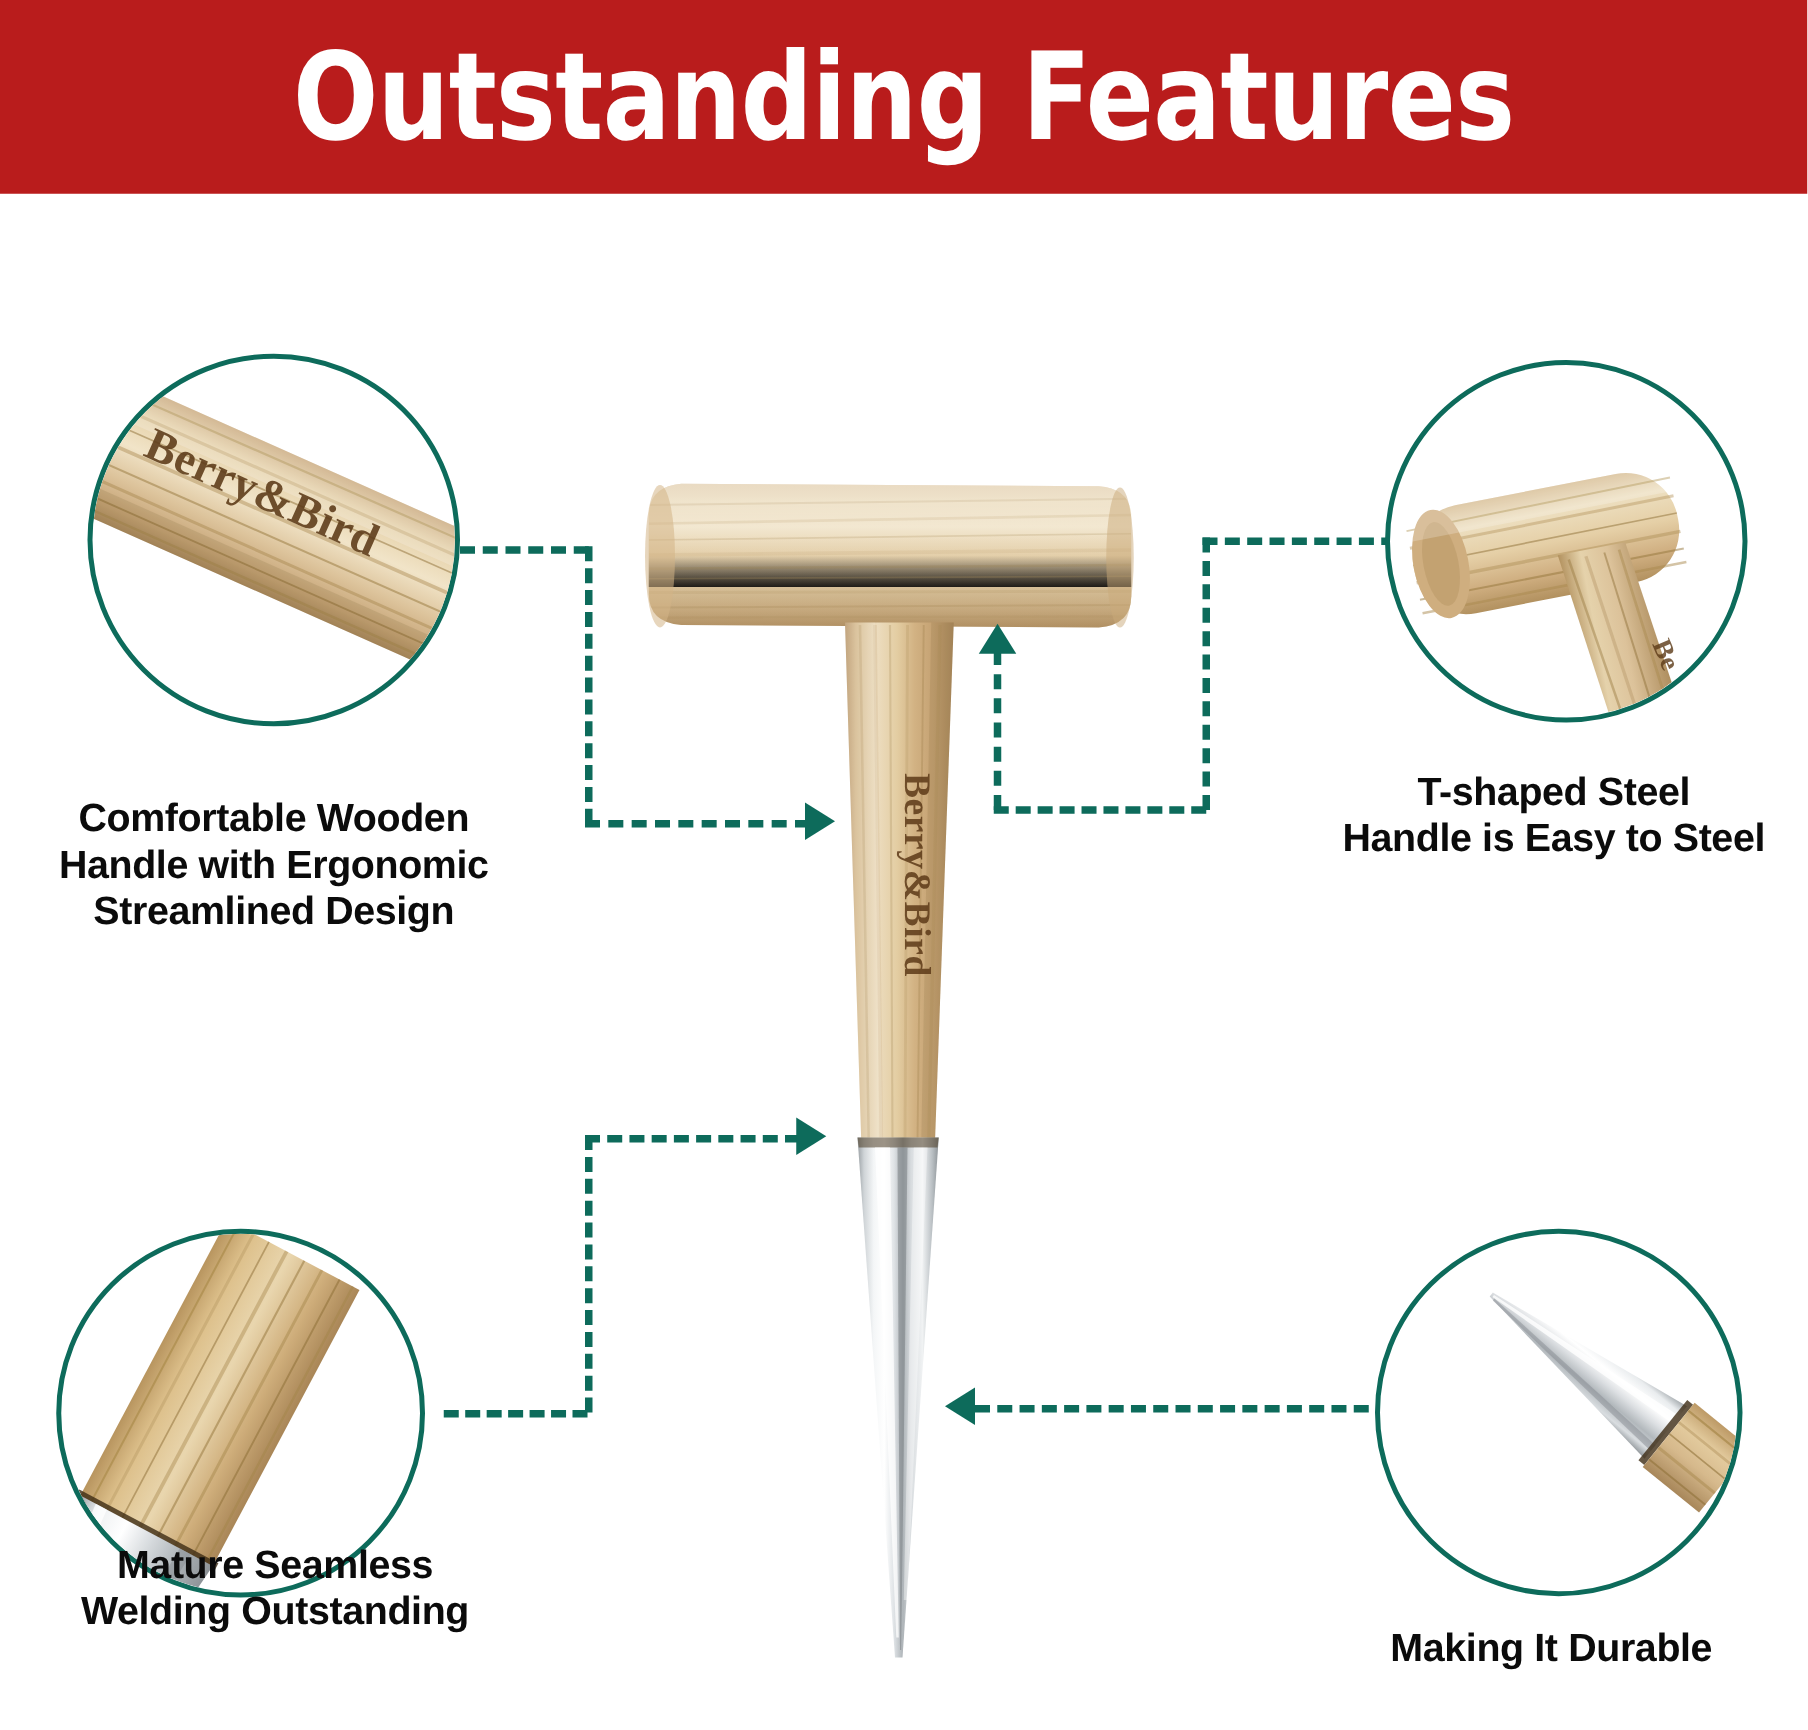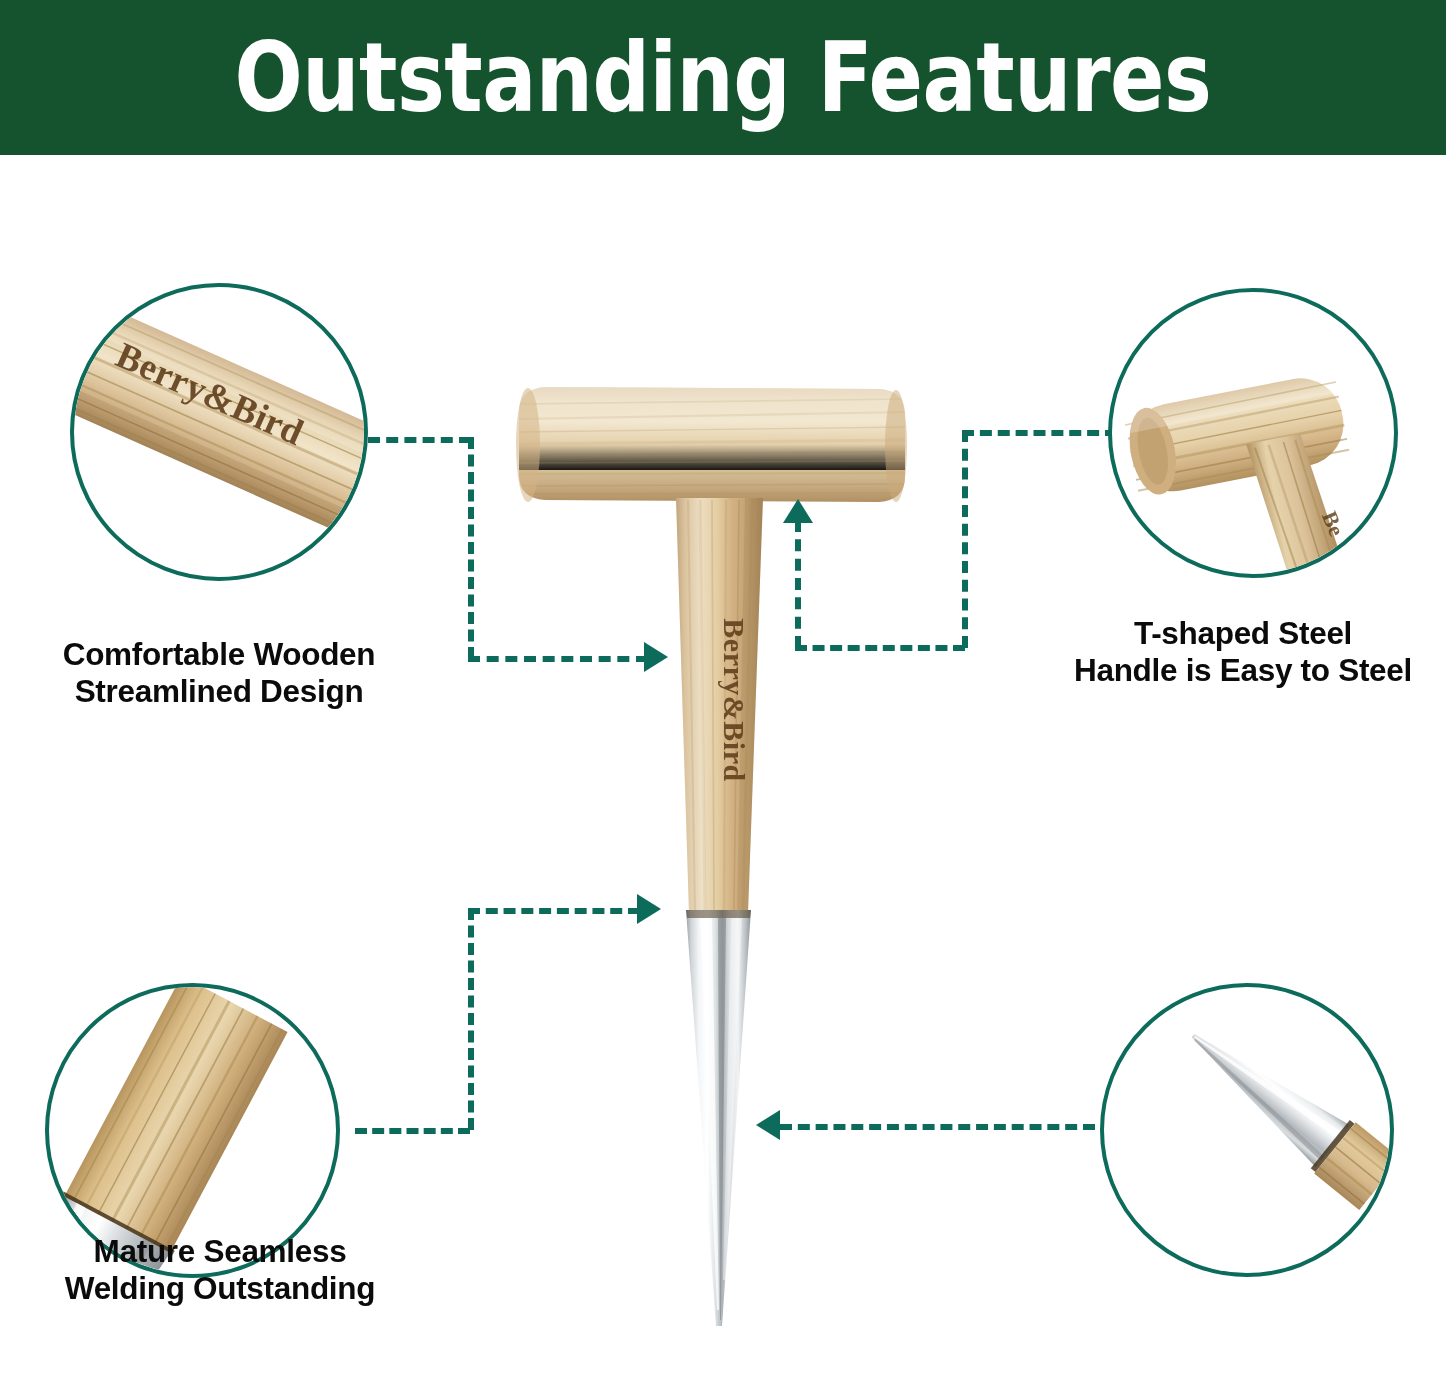"Outstanding Features" .banner { background: #14532d -> #b91c1c }
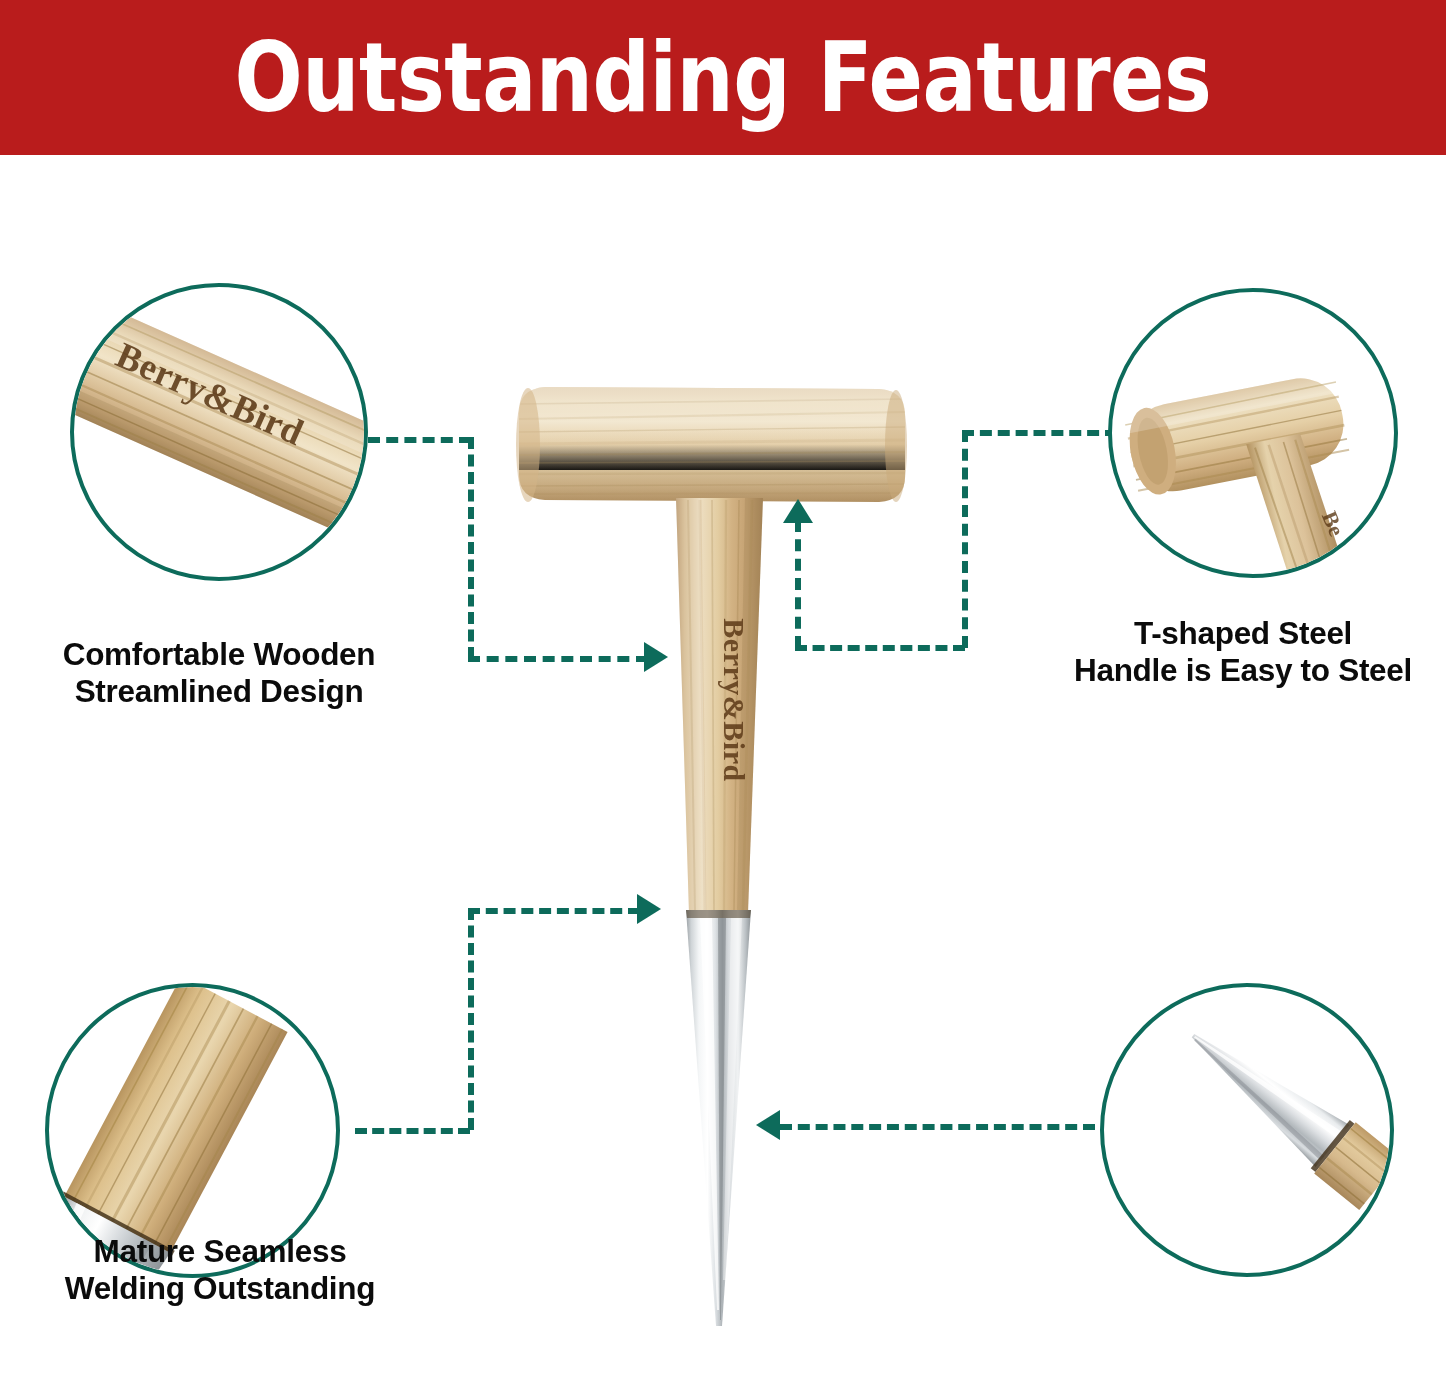"Handle with Ergonomic" div { html: none -> <div>Handle with Ergonomic</div> }
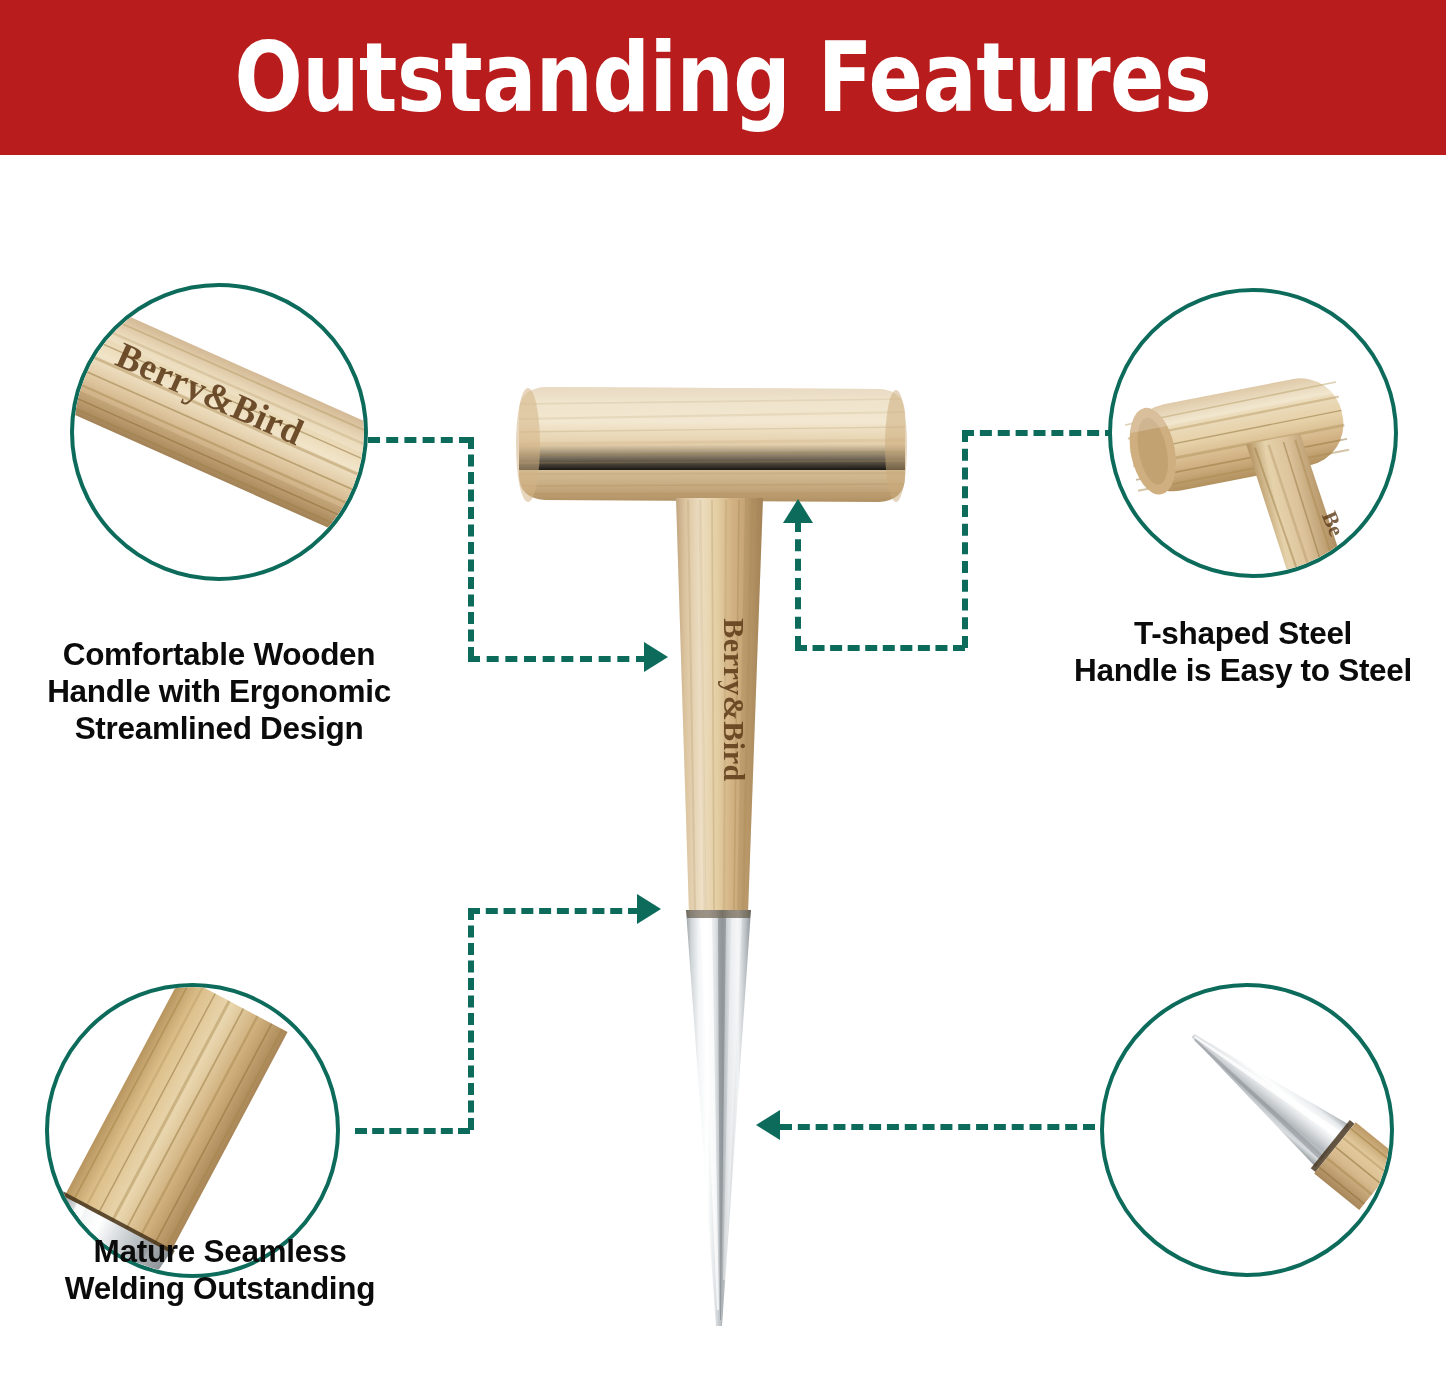"Making It Durable" div { html: none -> <div>Making It Durable</div> }
